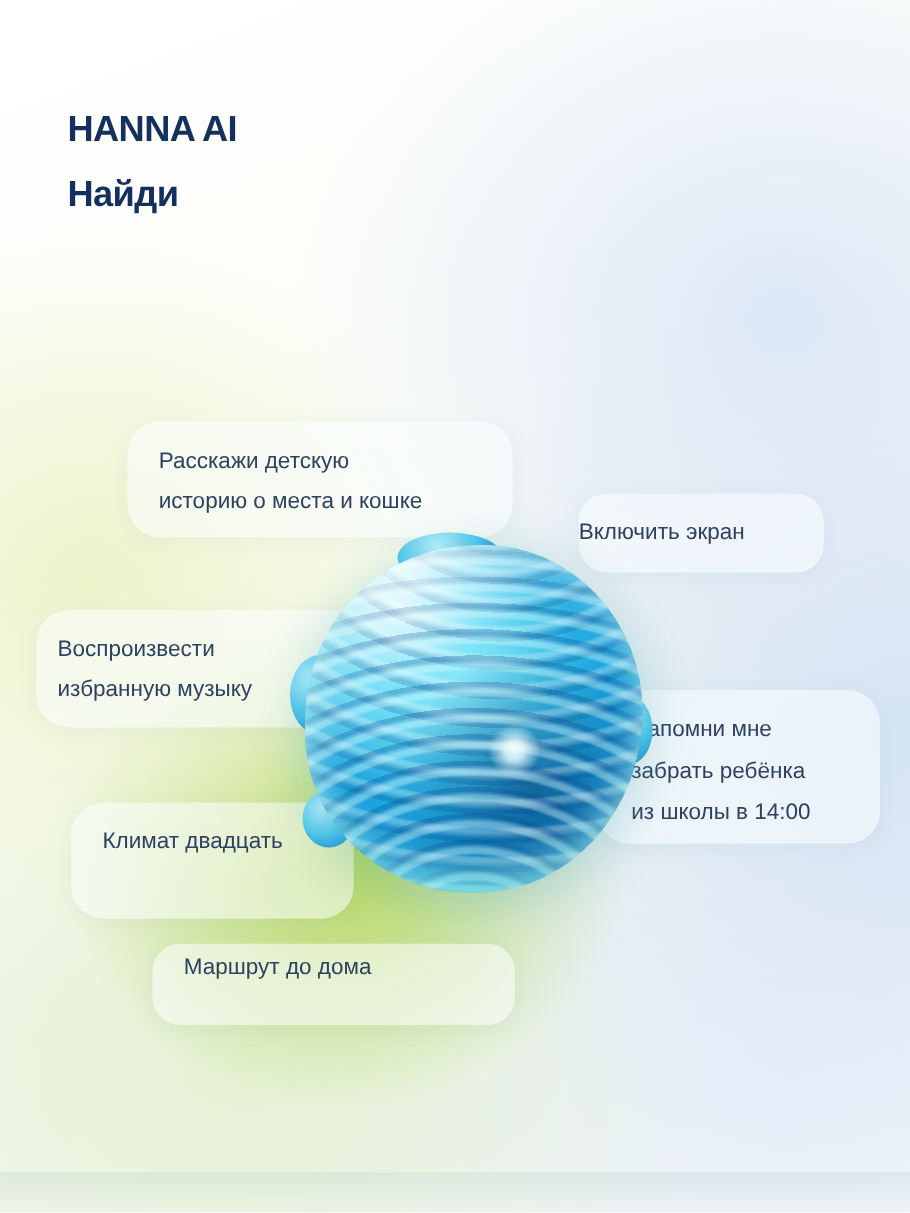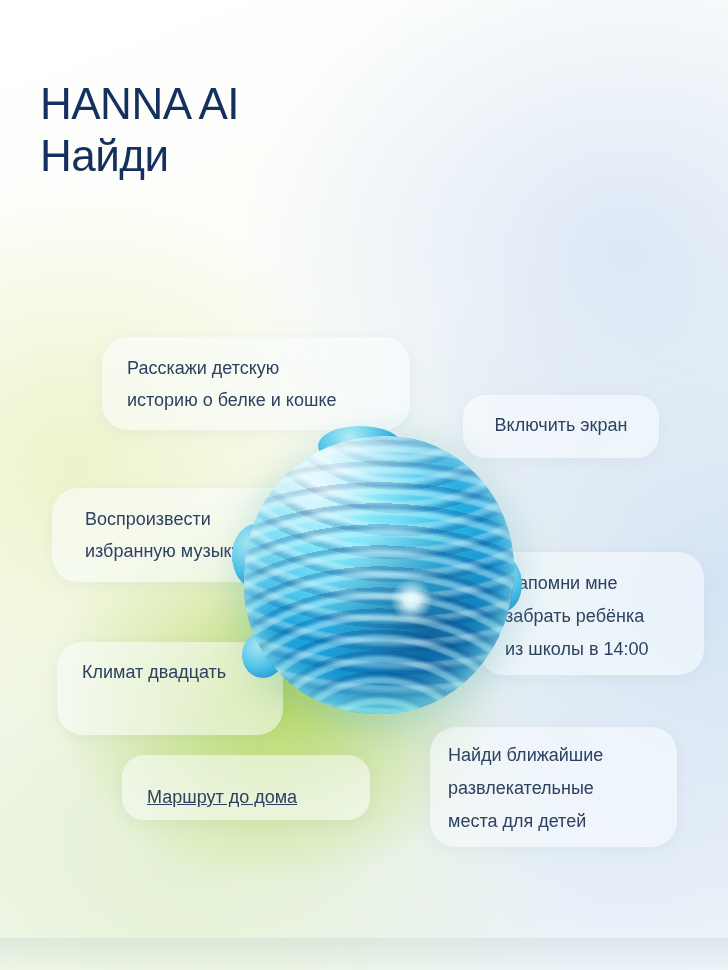"HANNA AI" .title-block { font-size: 44px -> 29px; font-weight: 400 -> 700; left: 40px -> 54px }
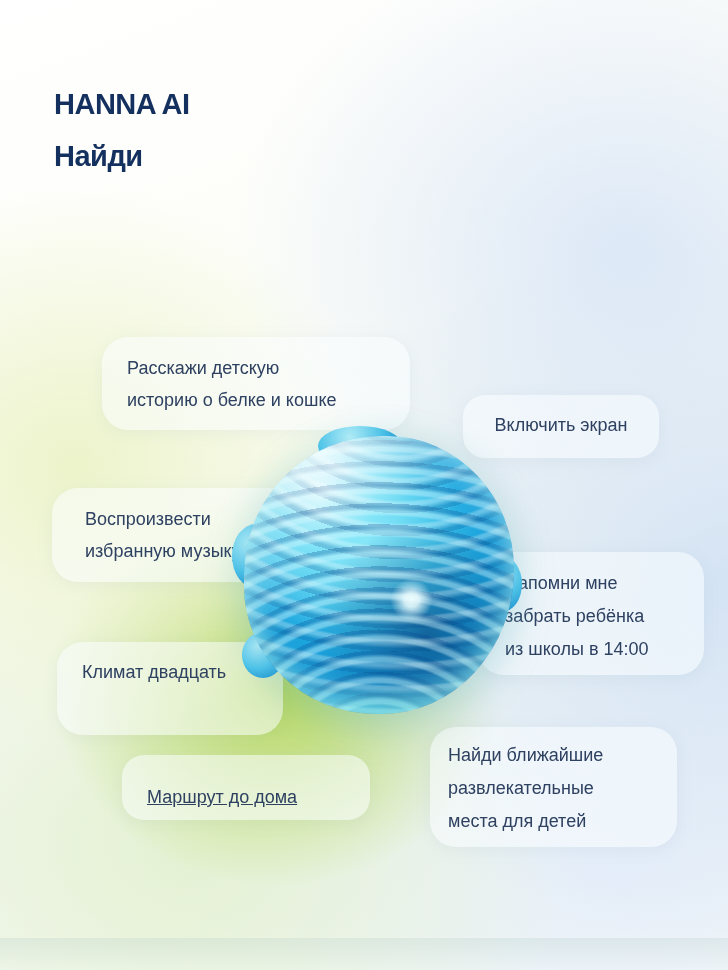"историю о белке и кошке" div.line { text: белке -> места }
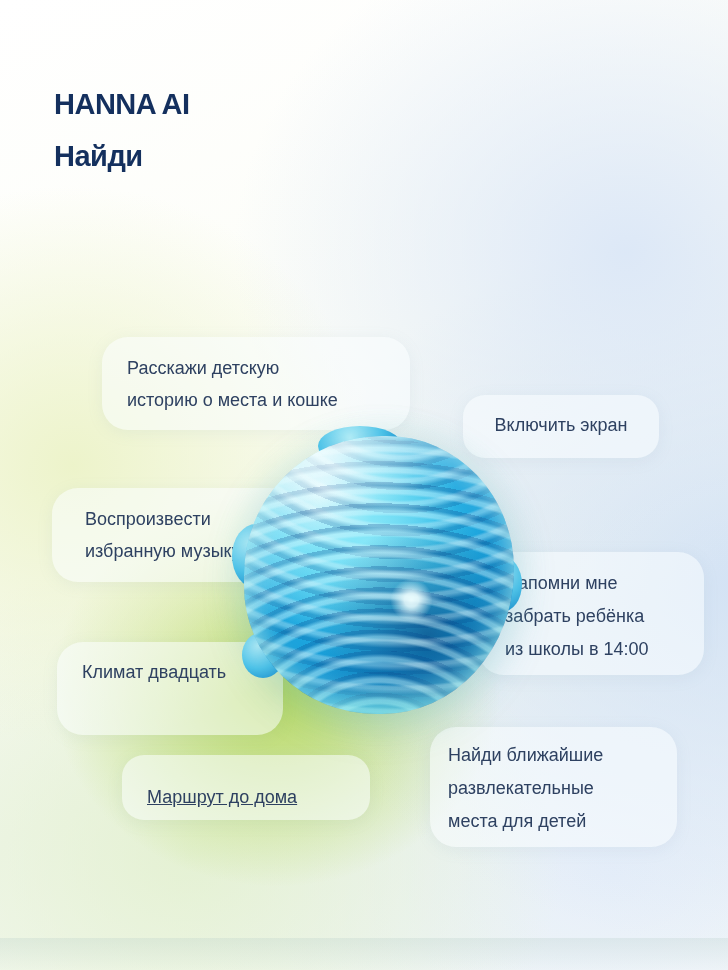"Включить экран" .card-screen { text-align: center -> none }
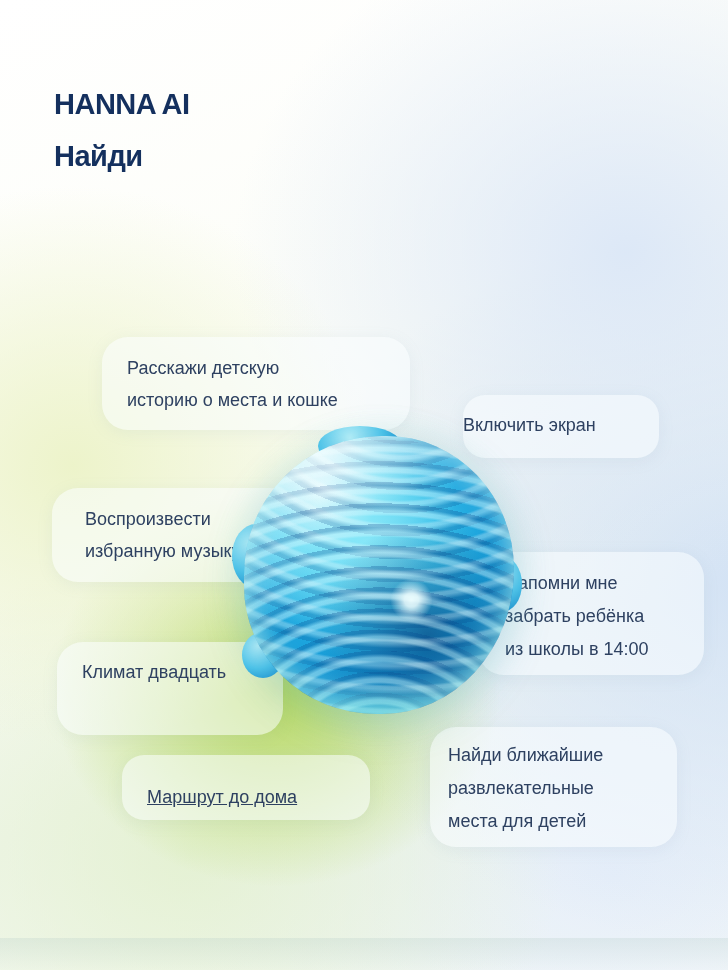"Воспроизвести" .card-music { left: 52px -> 29px; padding: 15px 33px -> 15px 17px }
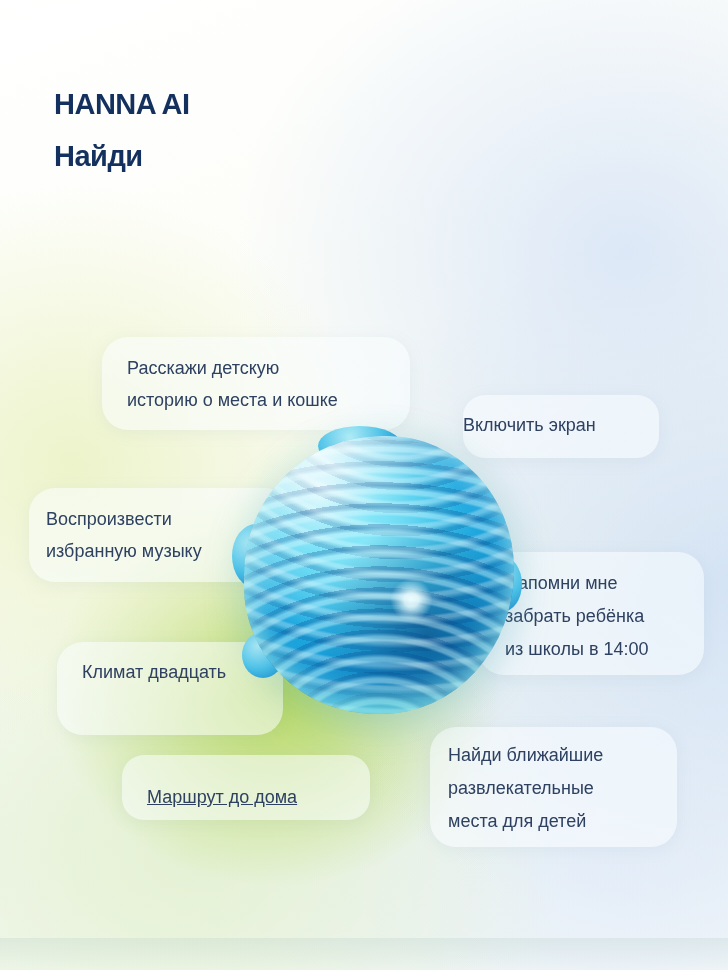"Найди ближайшие" div.card { html: <div> <div>Найди ближайшие</div> <div>развлекательные</div> <div>места для детей</div> </div> -> none }
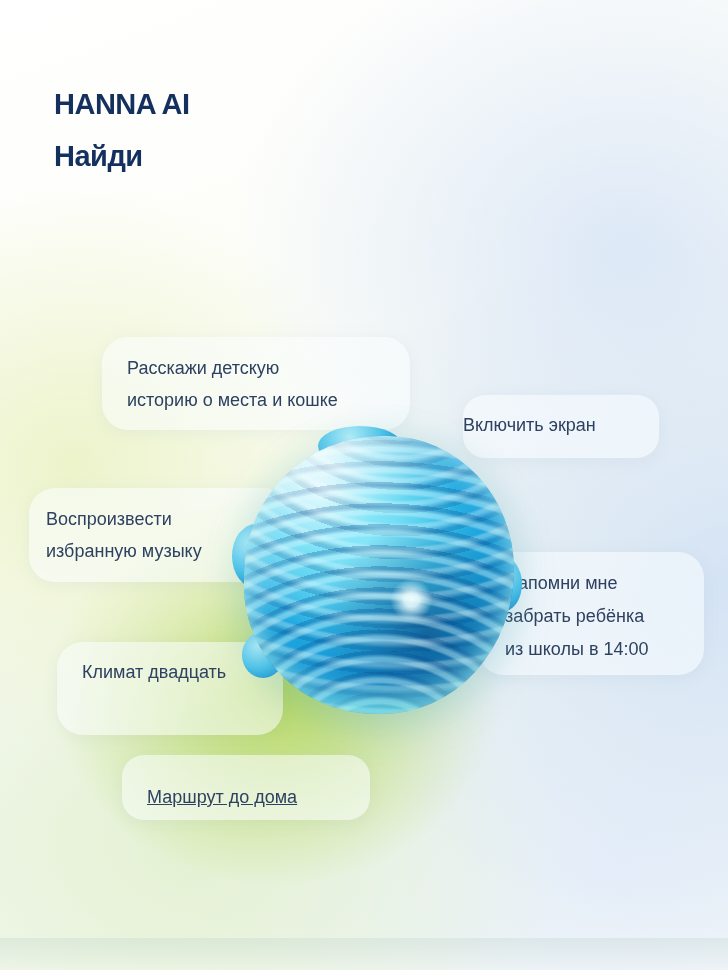"Маршрут до дома" .card-route { padding: 26px 25px -> 2px 25px; text-decoration: underline -> none; width: 248px -> 290px }
